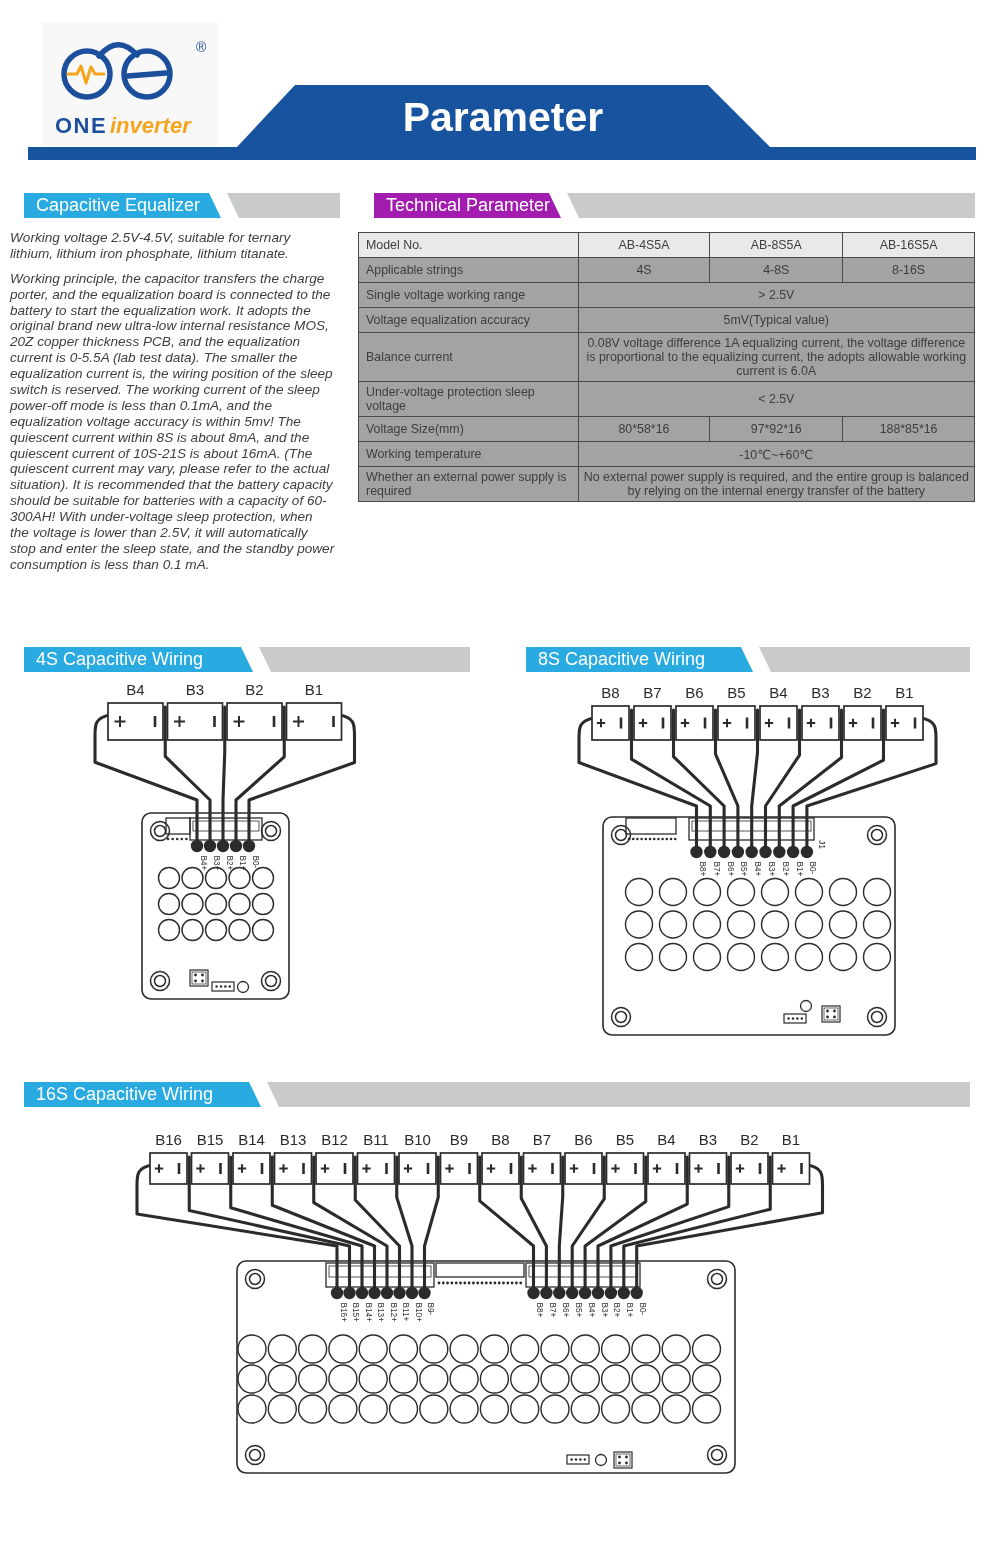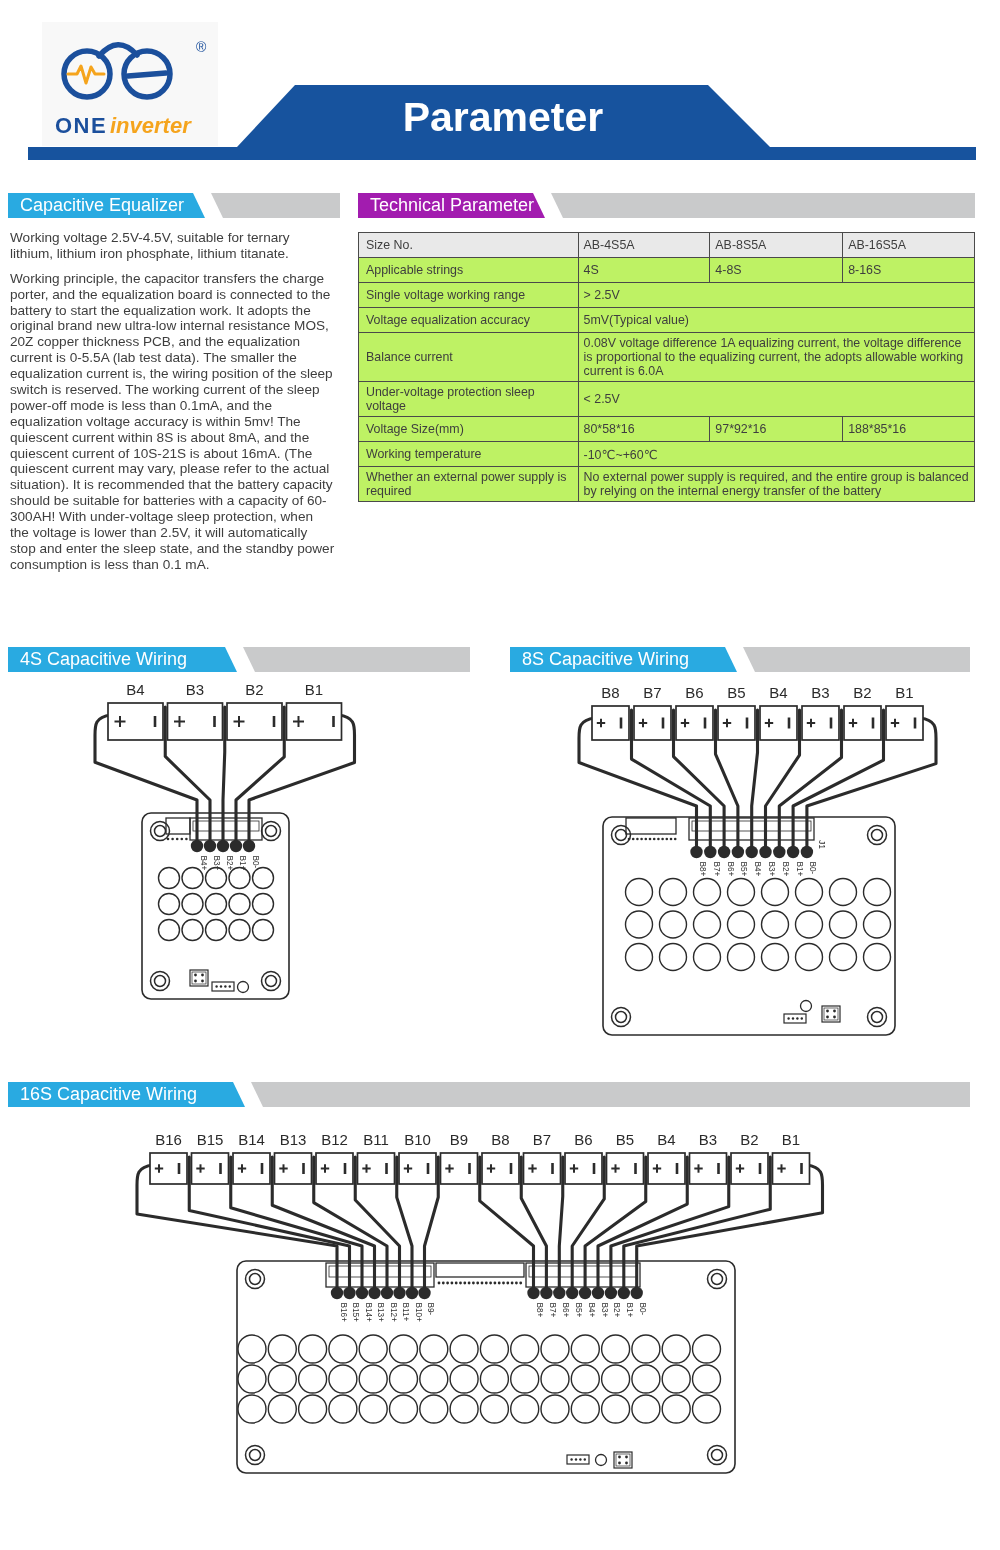"Capacitive Equalizer" .sec-head .cy { margin-left: none -> 16px }
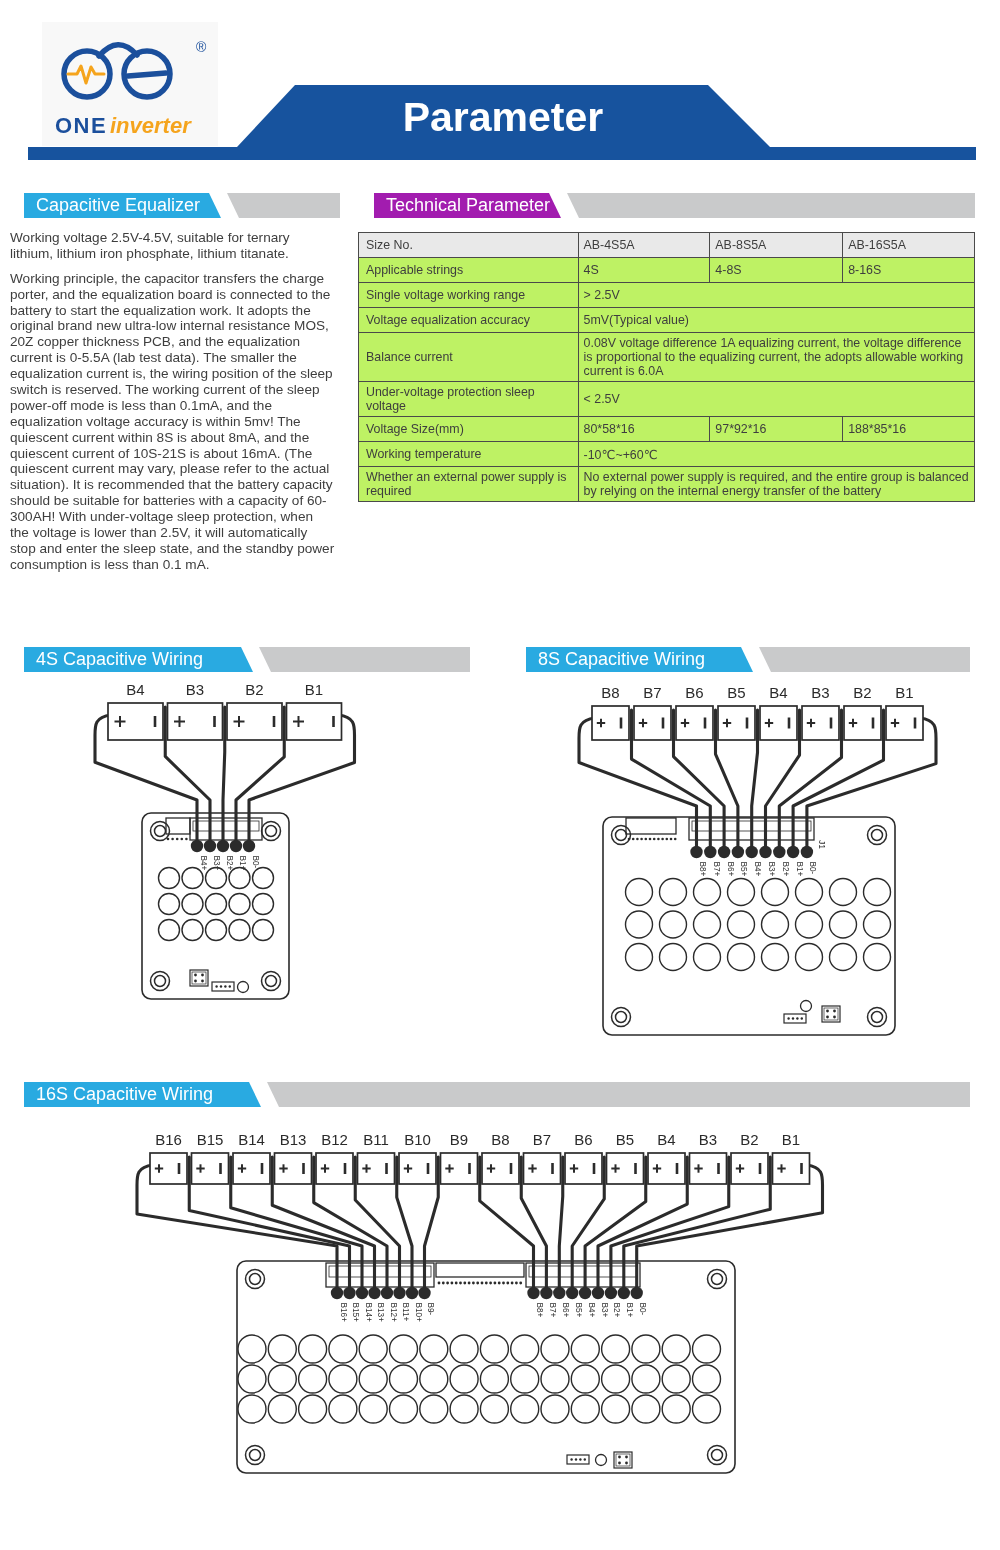"Working voltage 2.5V-4.5V, suitable for" .intro-text p { font-style: none -> italic }
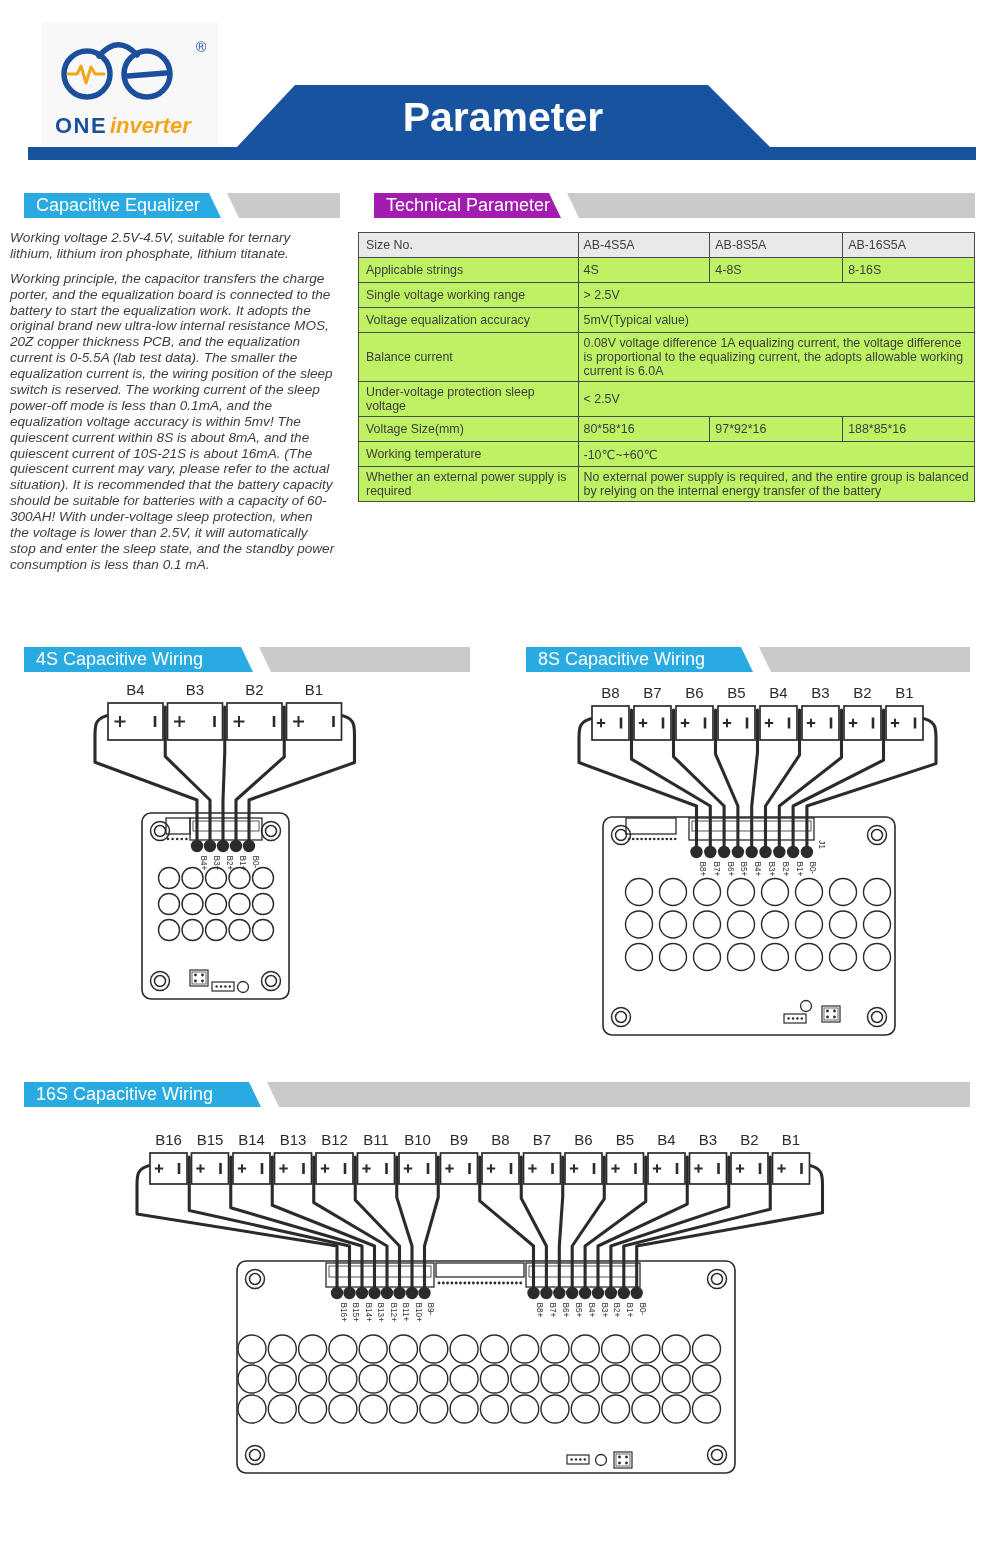"Size No." td.lbl { text: Size -> Model }
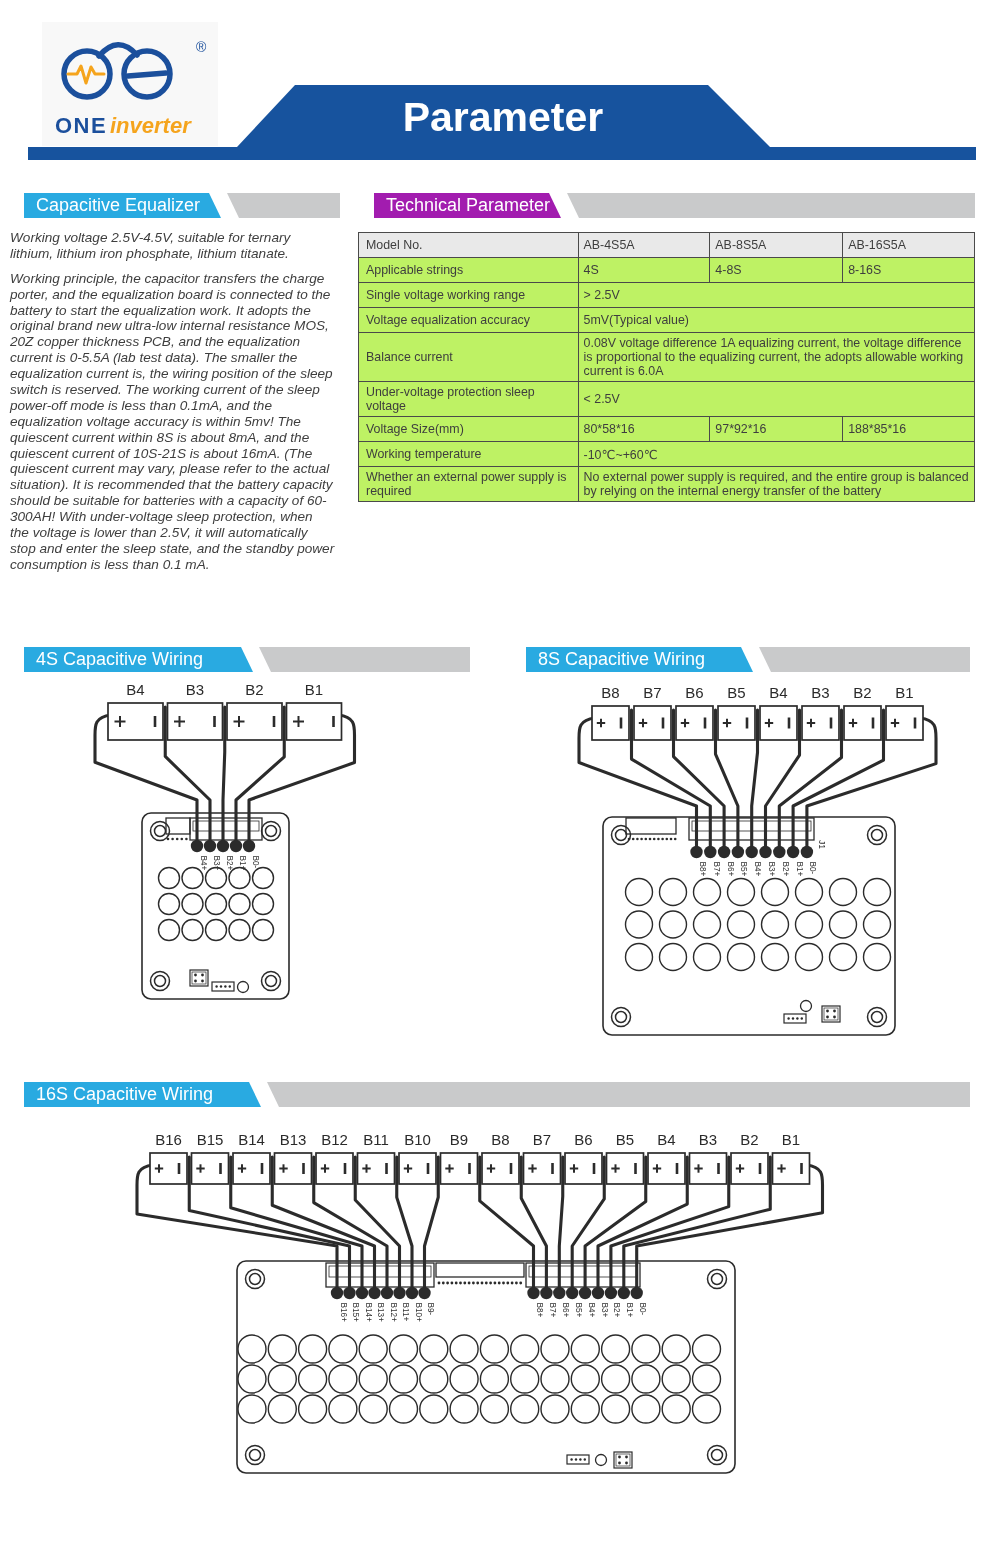"AB-4S5A" .spec-table td.val { text-align: left -> center }
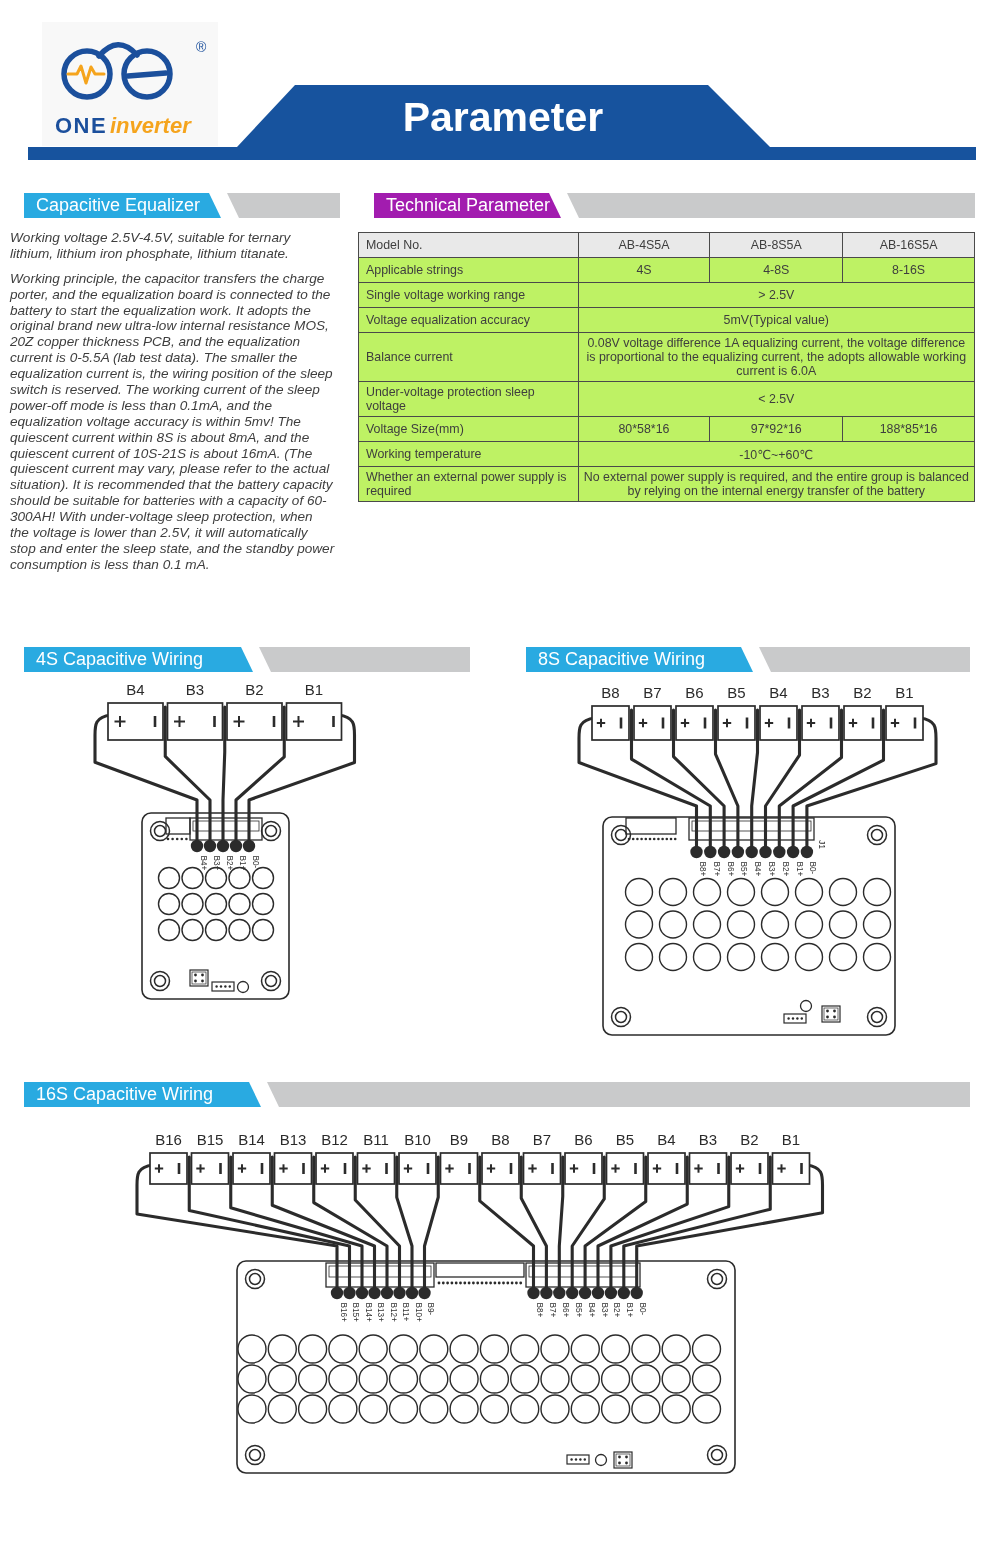"Applicable strings" .spec-table td { background: #bef264 -> #a3a3a3 }
